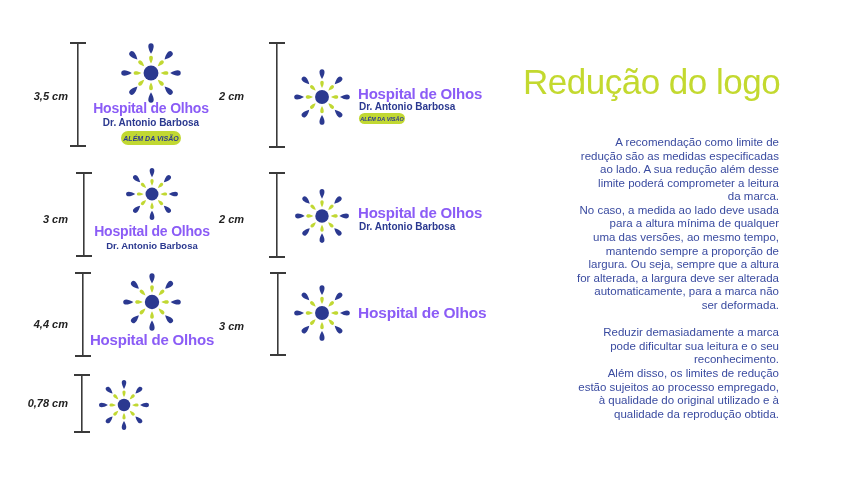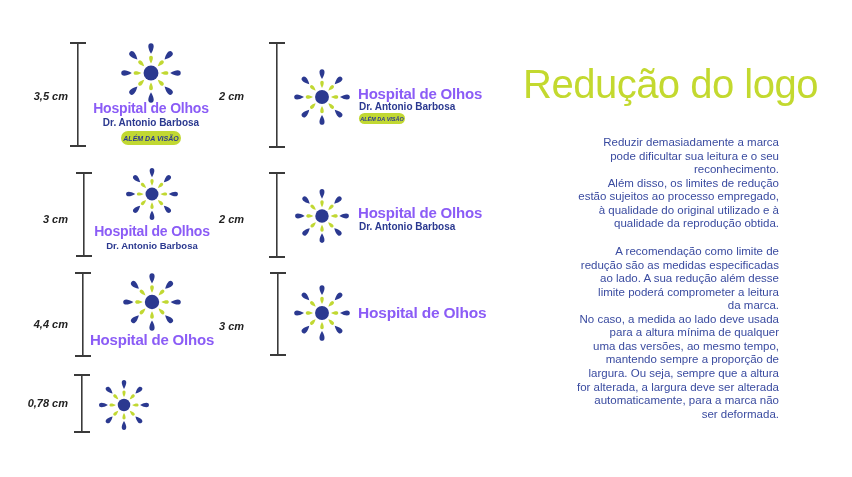"Redução do logo" .page-title { font-size: 40px -> 35px }
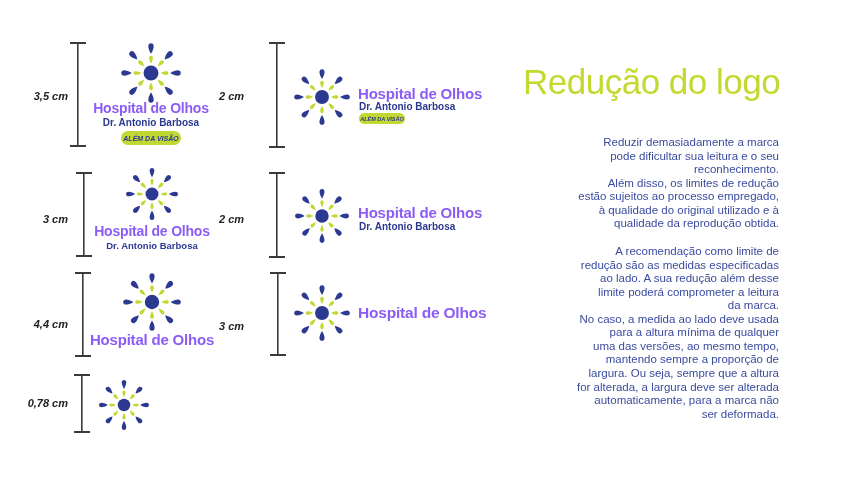"Reduzir demasiadamente a marca" p { order: before "A recomendação como limite de" -> after "A recomendação como limite de" }
